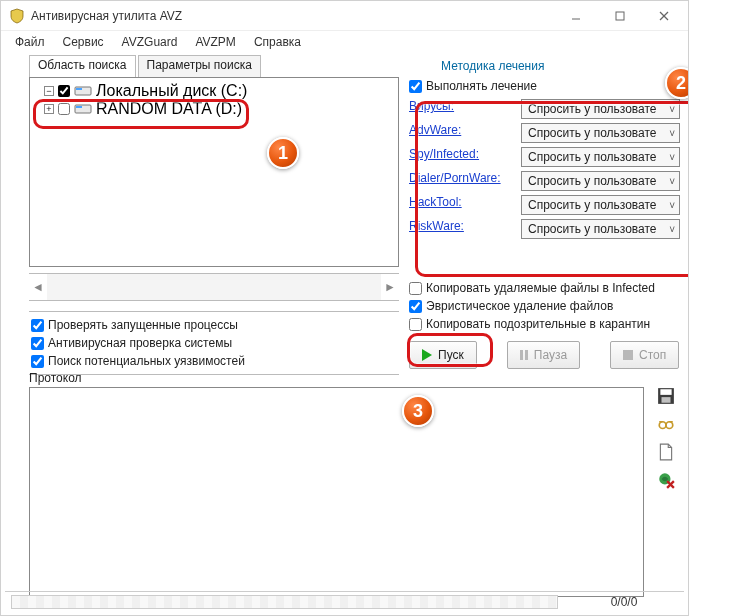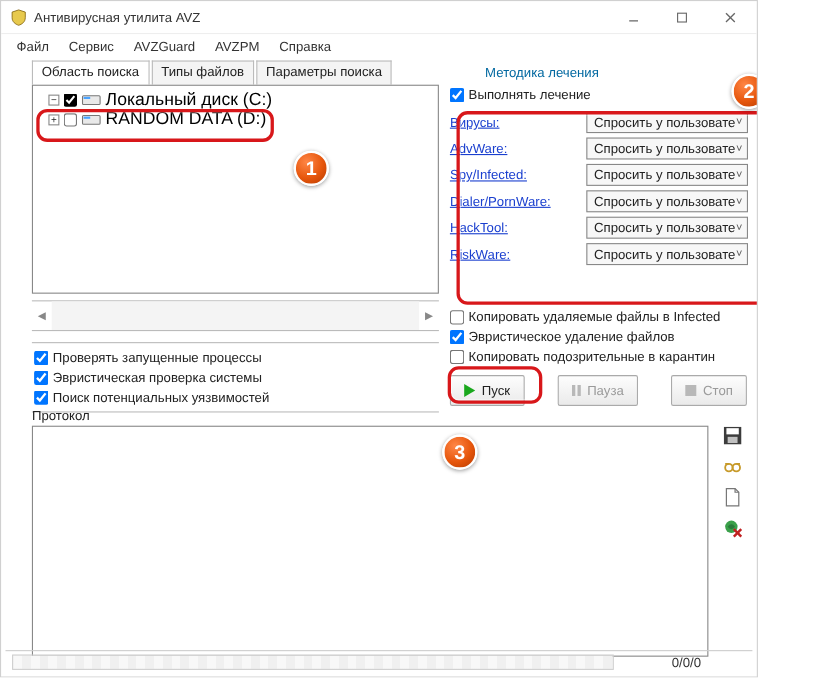"Типы файлов" div.tab { html: <div>Типы файлов</div> -> none }
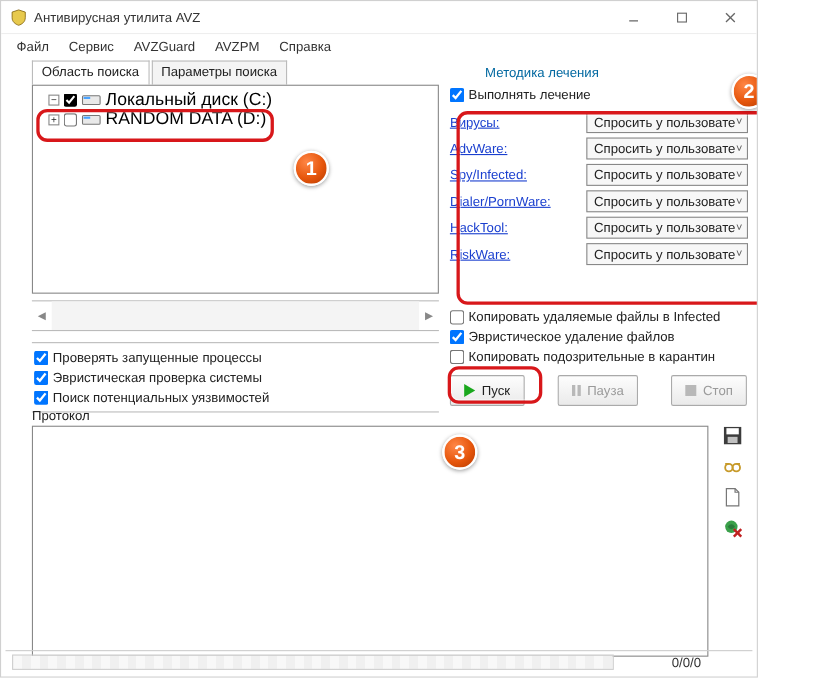"Вирусы:" .treat-row { align-items: center -> flex-start; gap: 20px -> 8px }
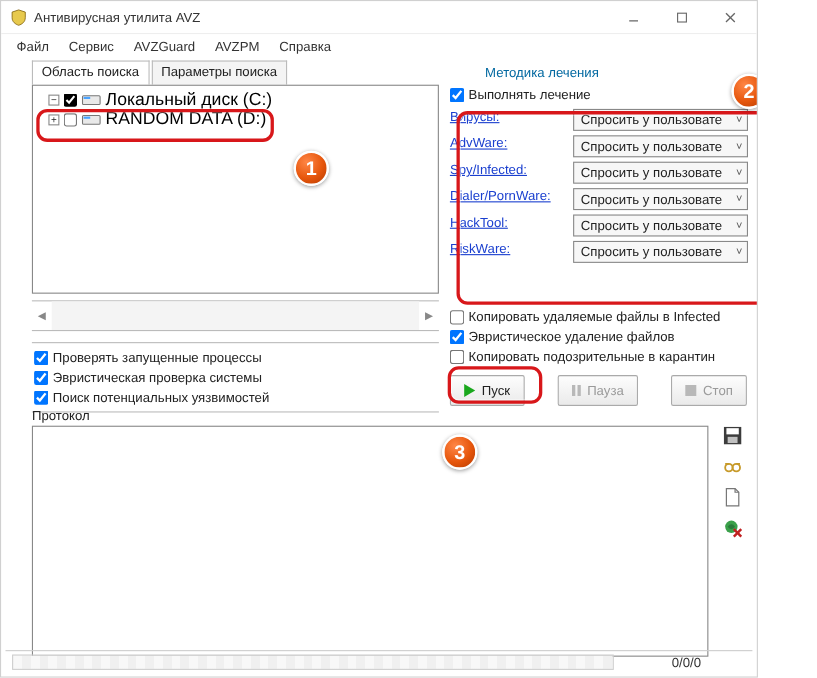"Эвристическая проверка системы" span { text: Эвристическая -> Антивирусная }
